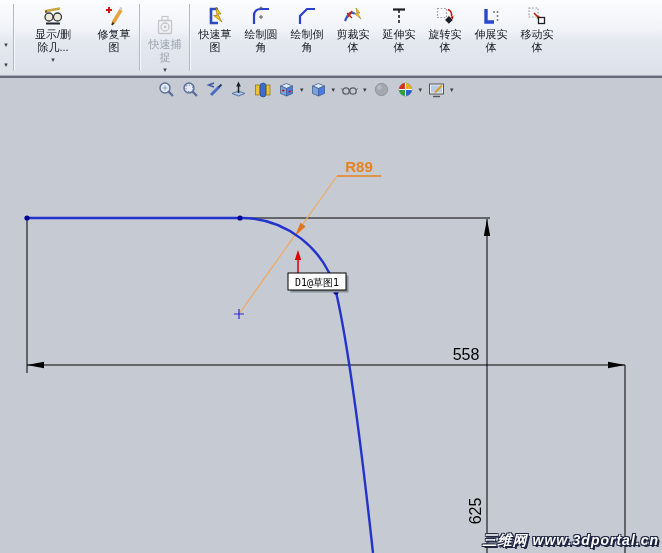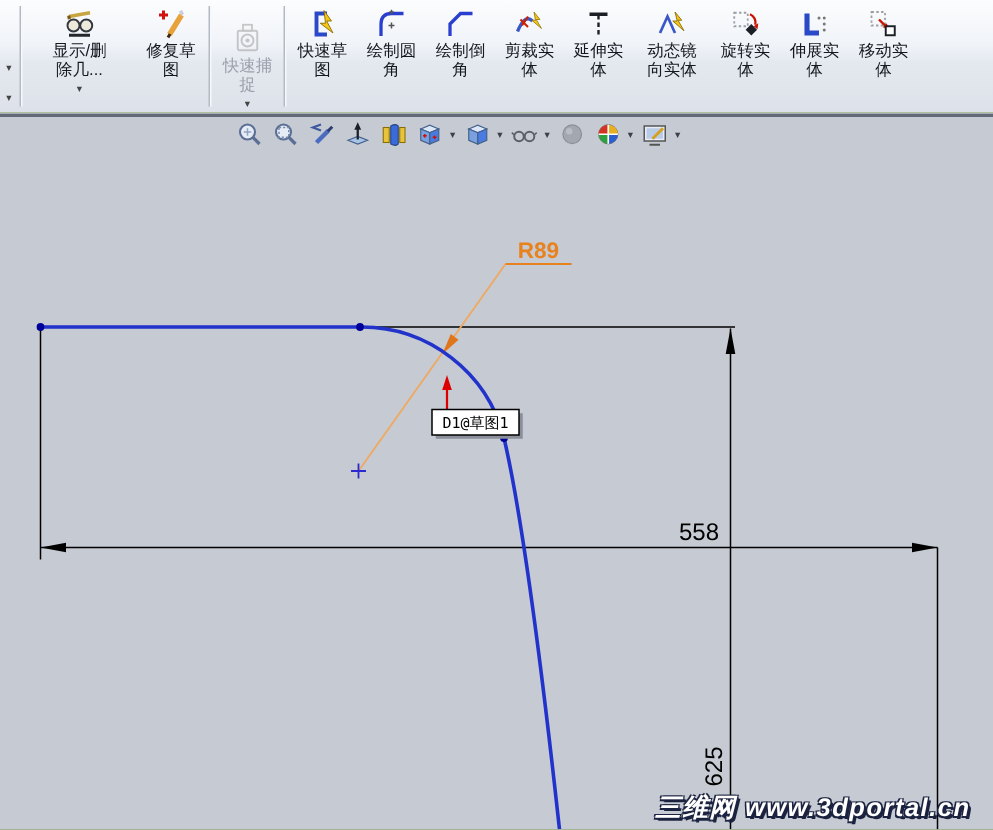"动态镜" button.tb-btn { html: <button> <span> <svg> <path></path> <polygon></polygon> </svg> </span> <span>动态镜</span> <span>向实体</span> </button> -> none }
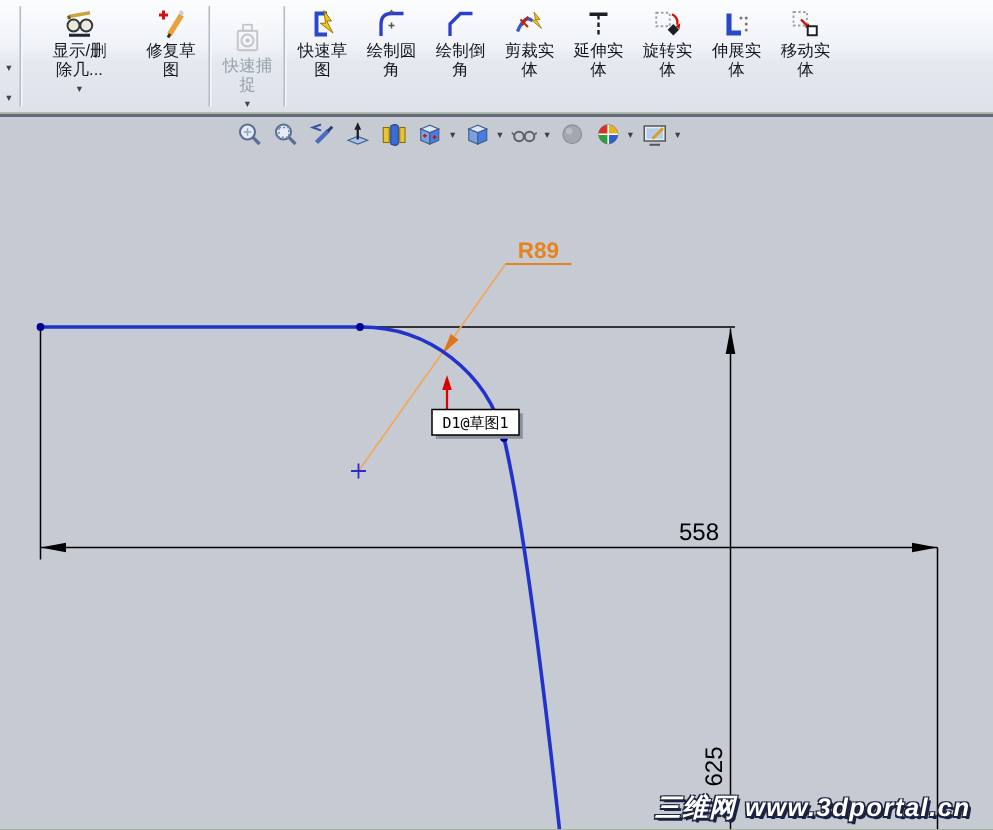"三维网 www.3dportal.cn" .watermark { font-size: 17px -> 14px; right: 15px -> 3px }
